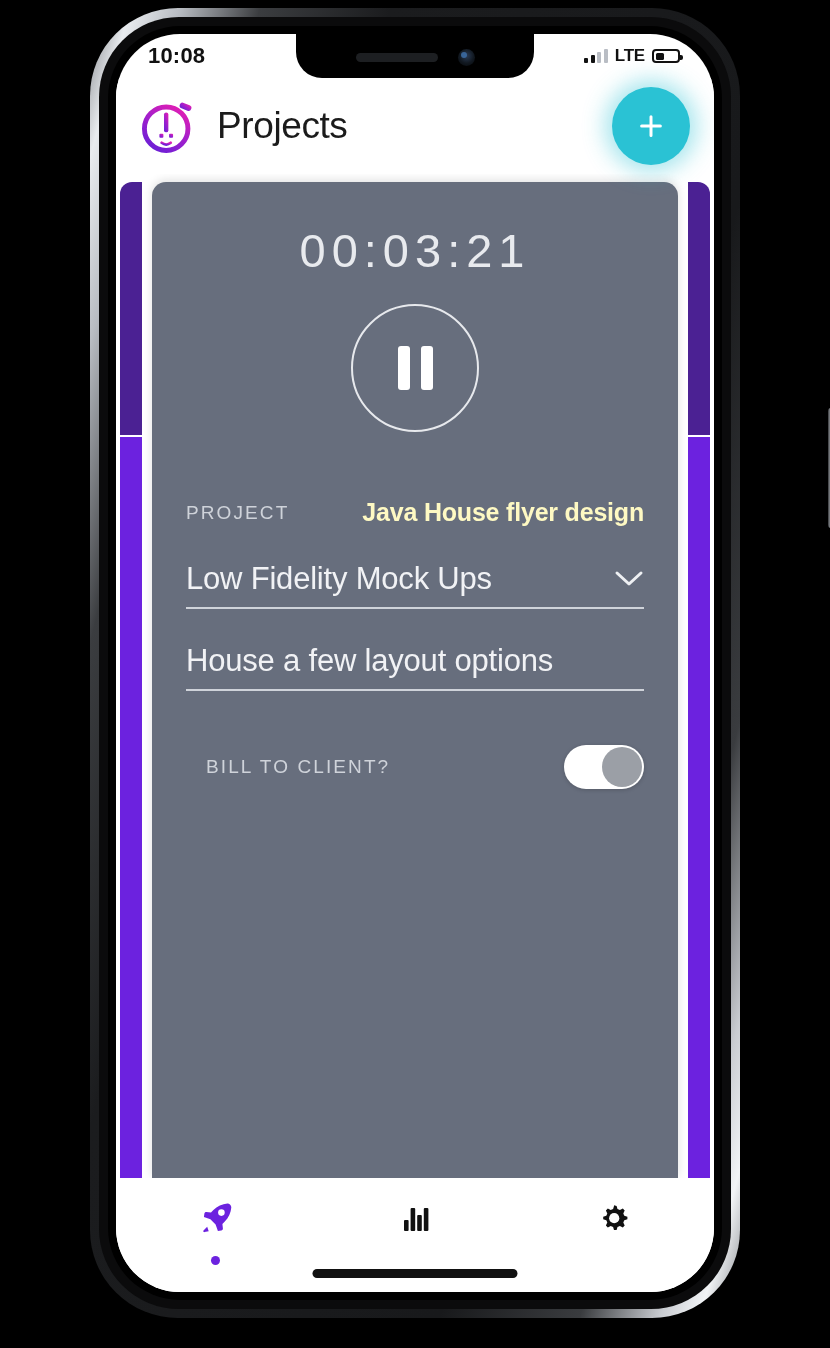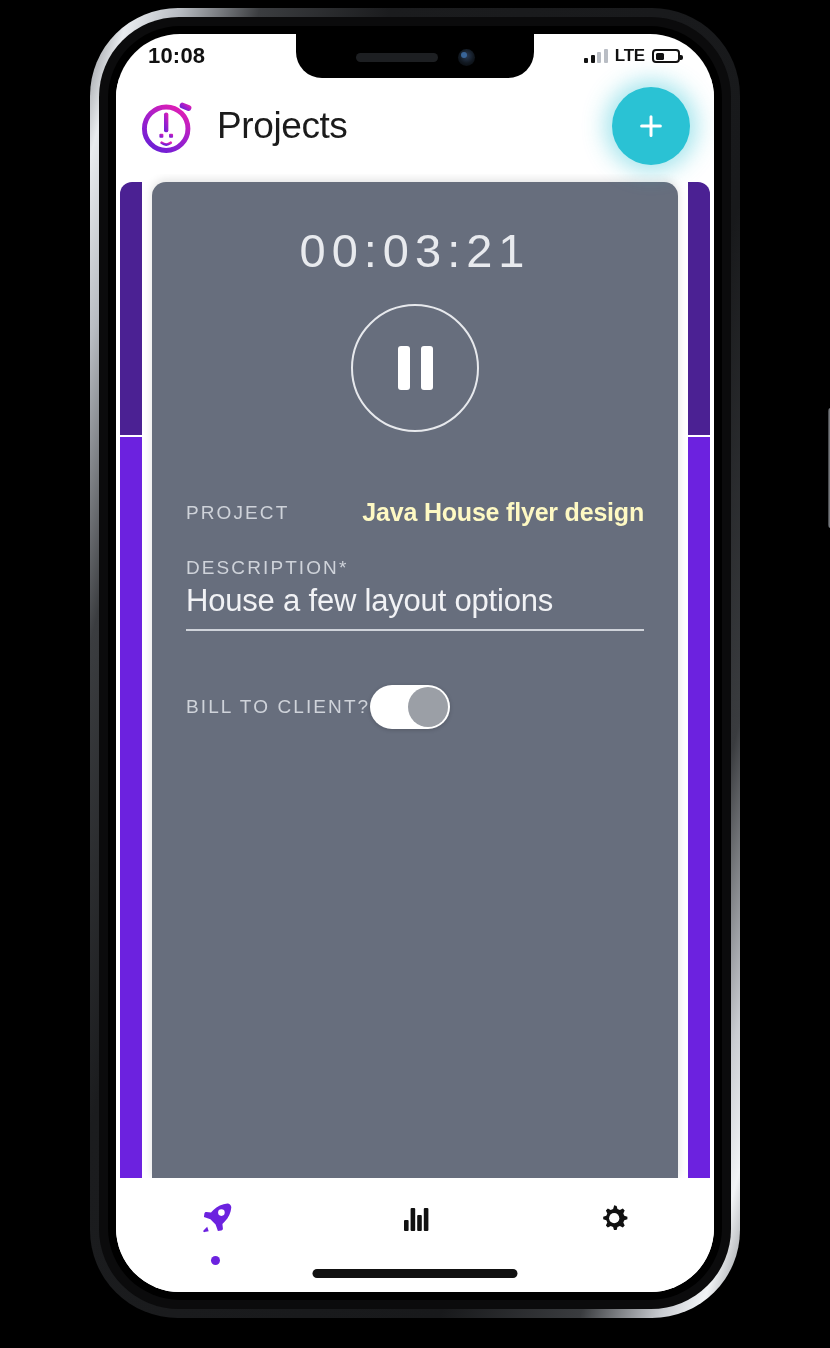"Low Fidelity Mock Ups" div.field-line { html: none -> <div> <span>Low Fidelity Mock Ups</span> <span> <svg> <path></path> </svg> </span> </div> }
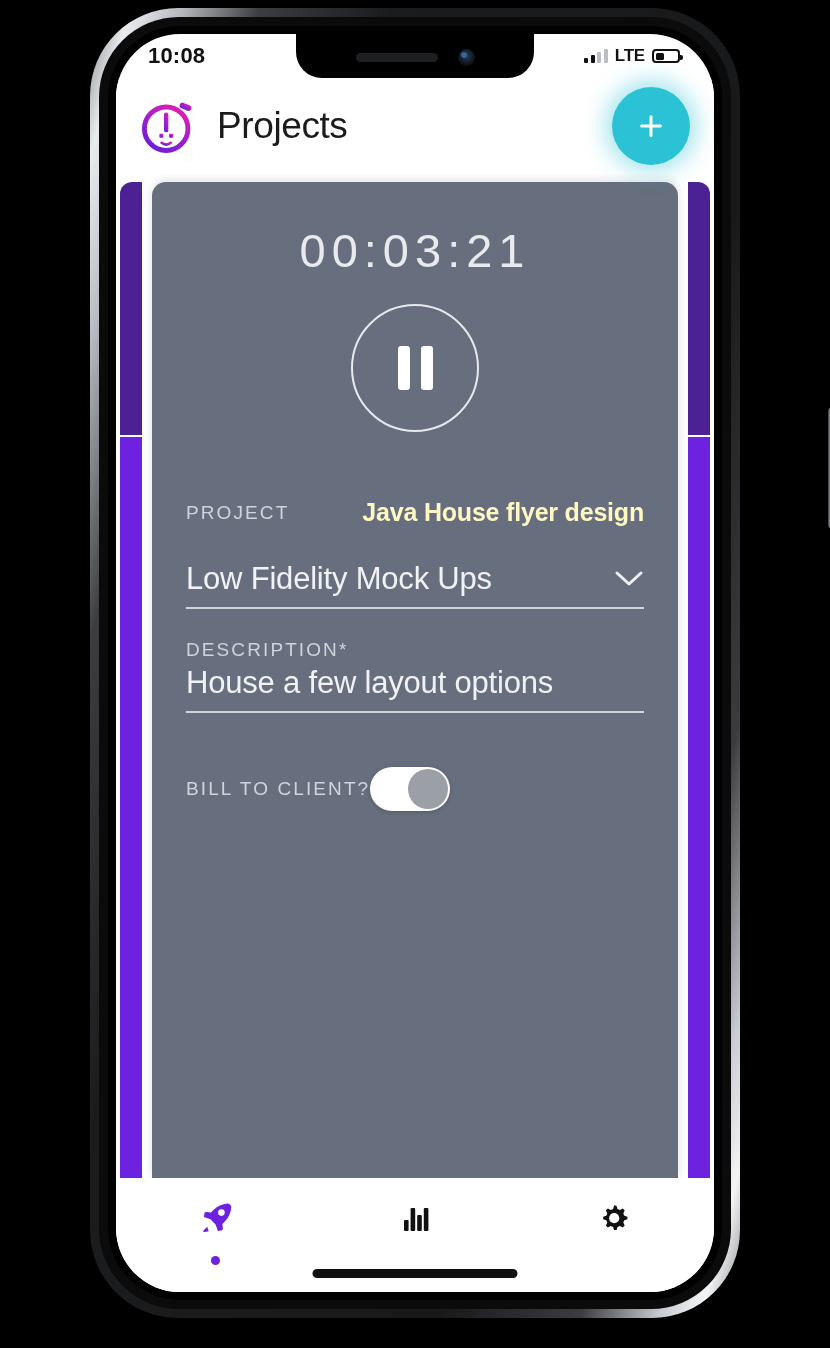"DESCRIPTION*" span.lbl { html: <span>DESCRIPTION*</span> -> none }
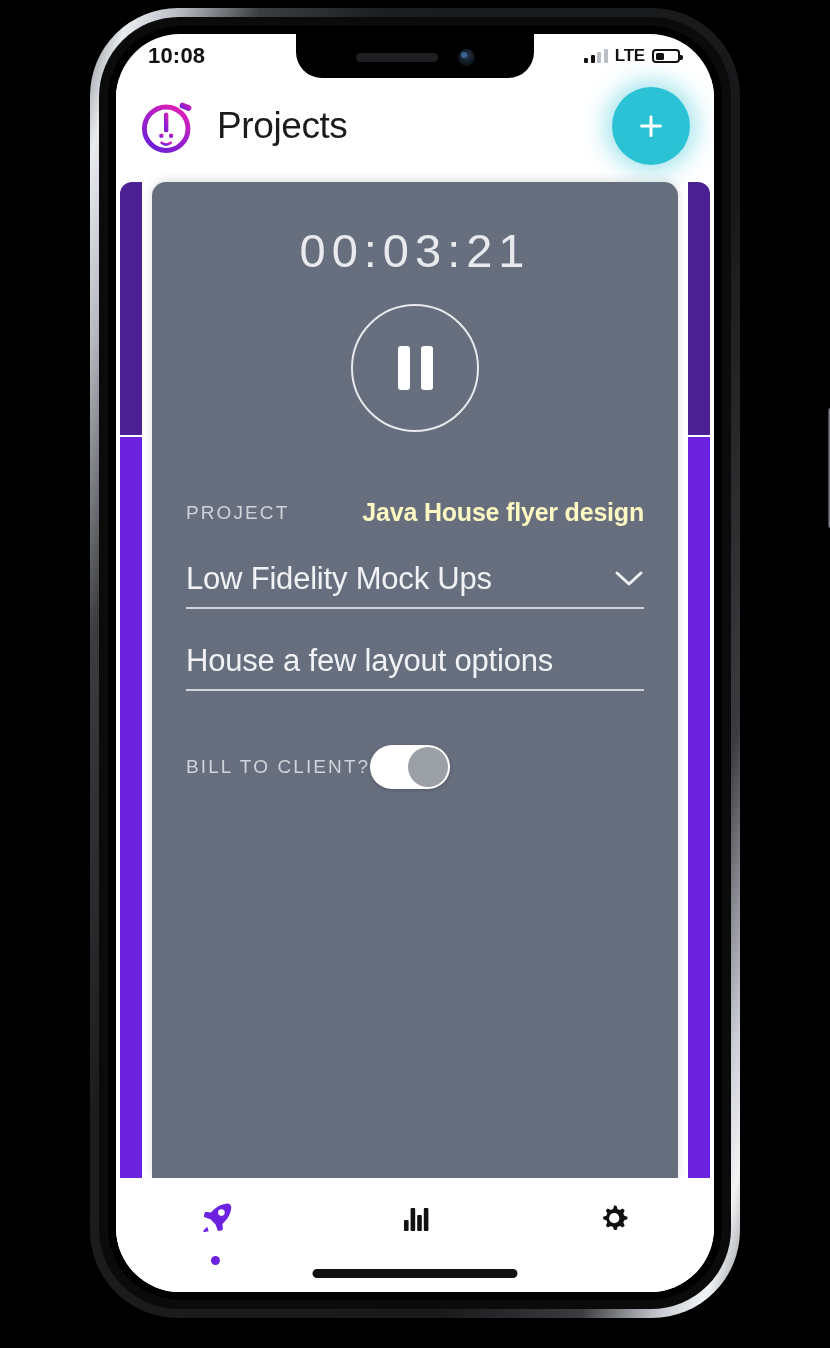"BILL TO CLIENT?" .row-bill { justify-content: none -> space-between; margin-left: none -> 20px }
